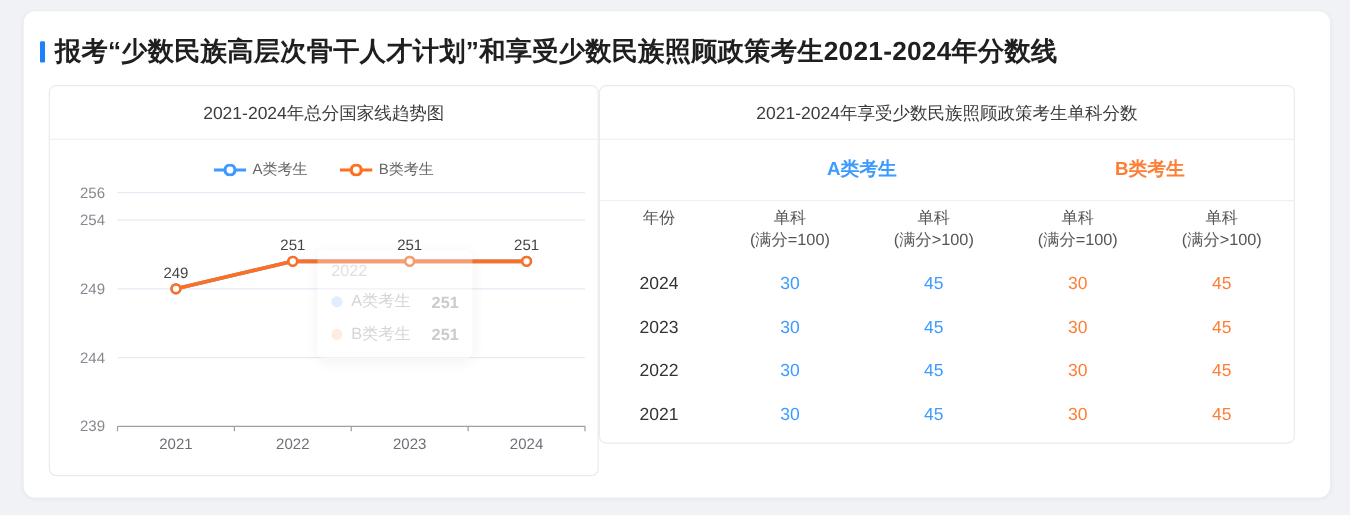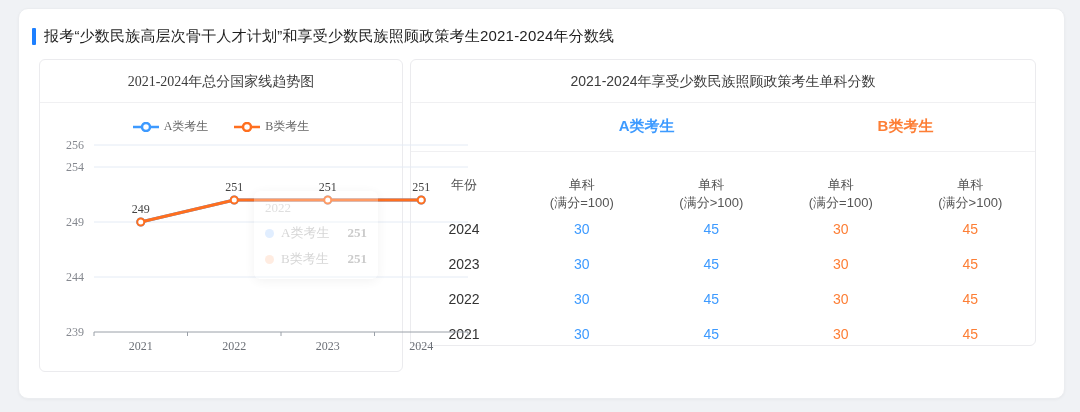"报考“少数民族高层次骨干人才计划”和享受少数民族照顾政策考生2021-2024年" .page-title { font-size: 15px -> 21px; font-weight: normal -> bold }
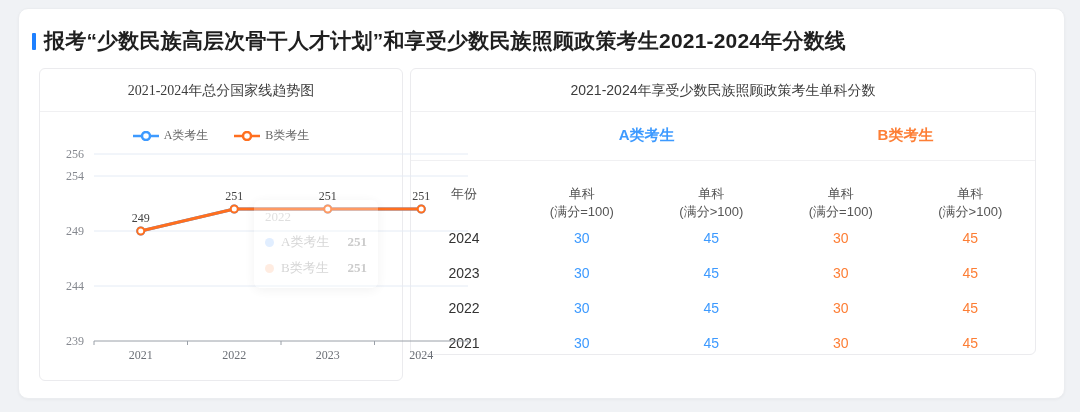"2021-2024年总分国家线趋势图" .panel-chart { font-family: Liberation Serif, serif -> none; width: 364px -> 440px }
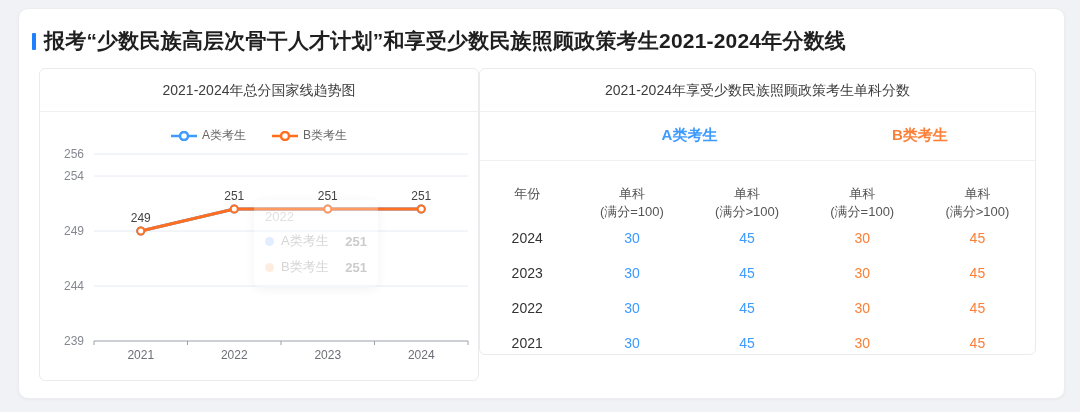"年份" .head-row th { padding-top: 24px -> 4px }
